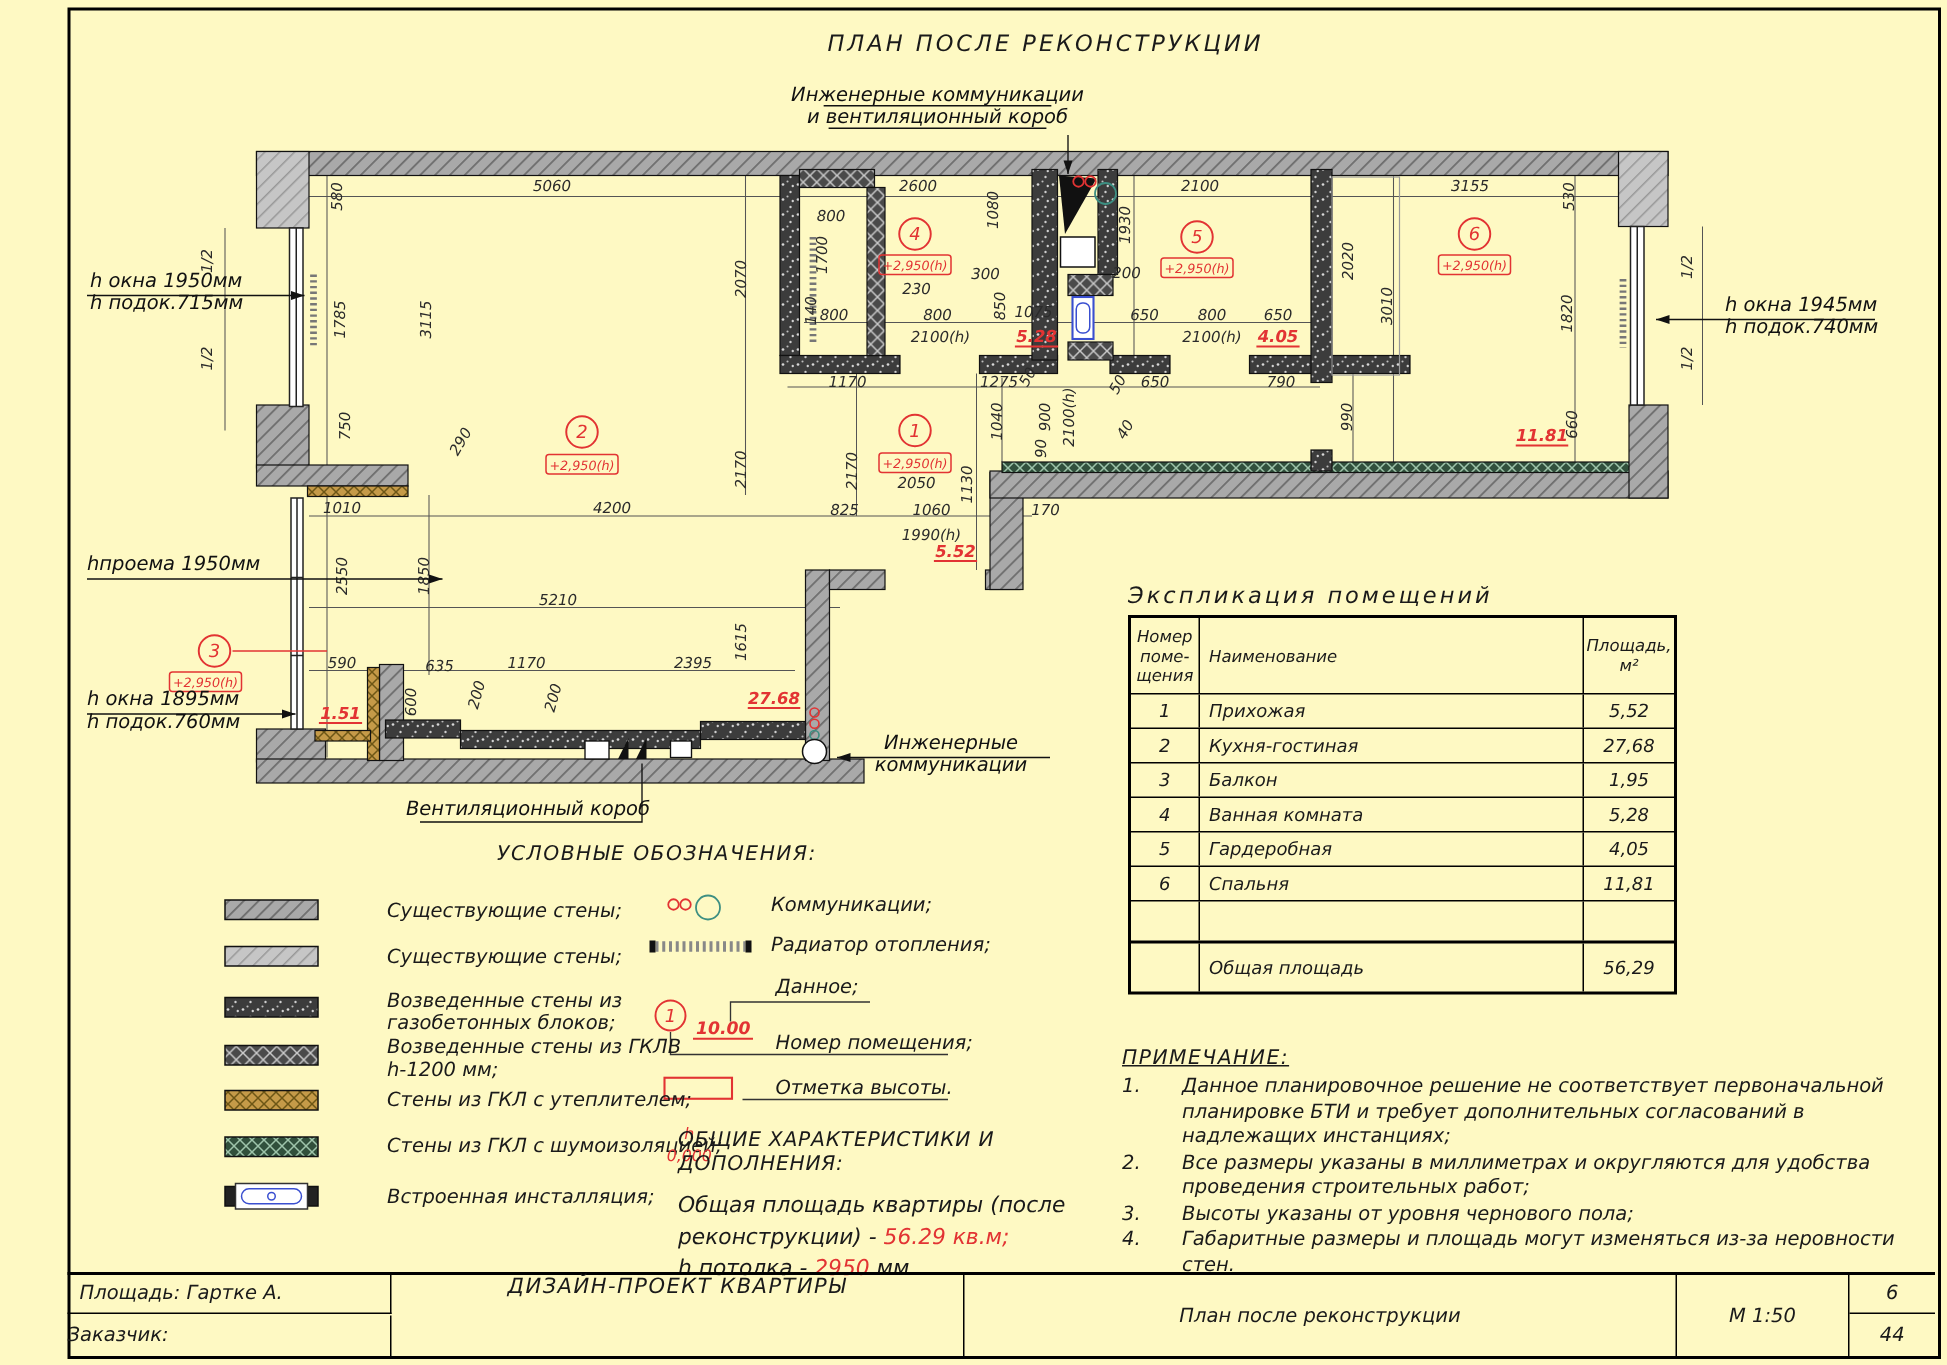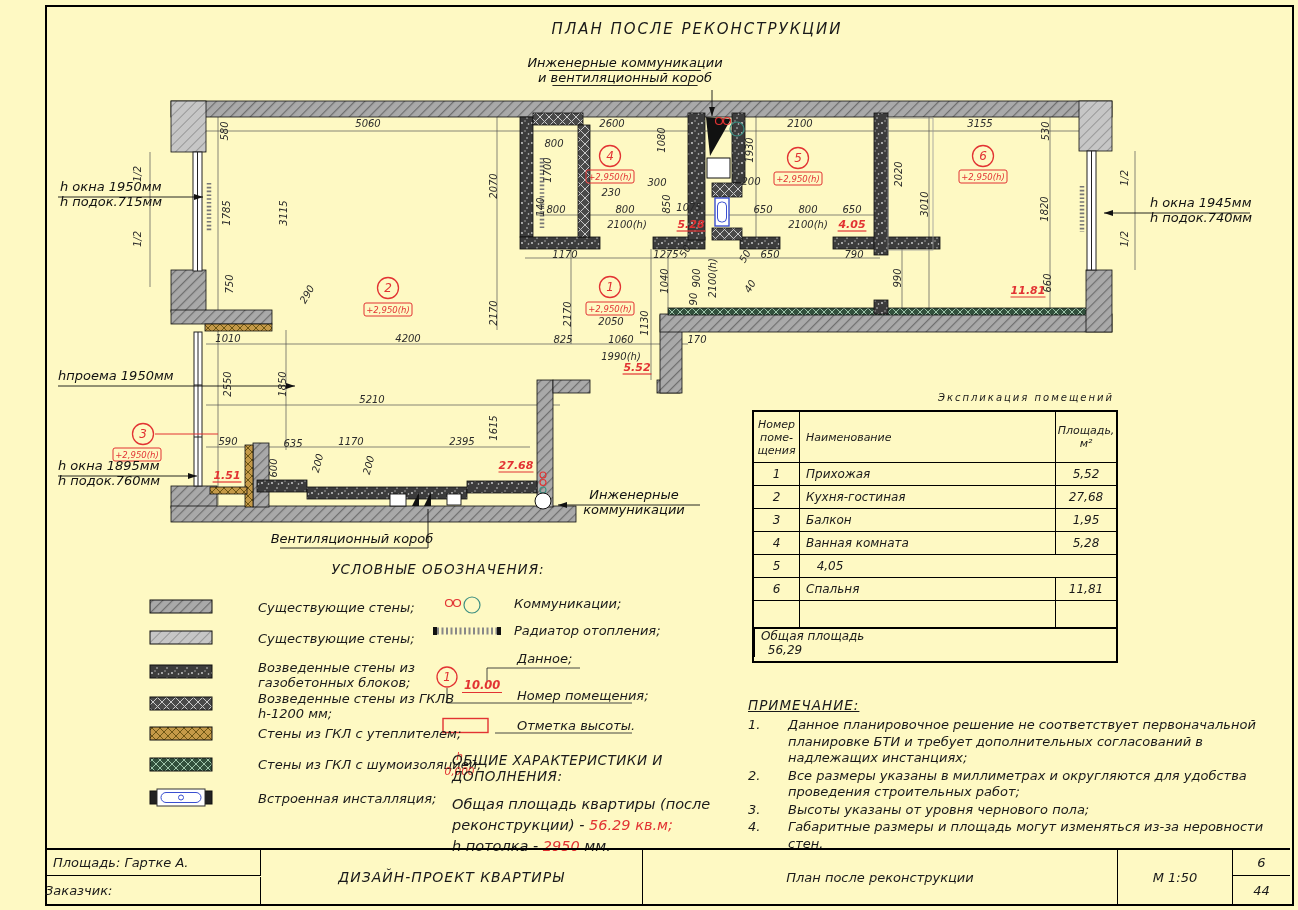"Экспликация помещений" .tbl-title { font-size: 10px -> 15px; text-align: right -> left }
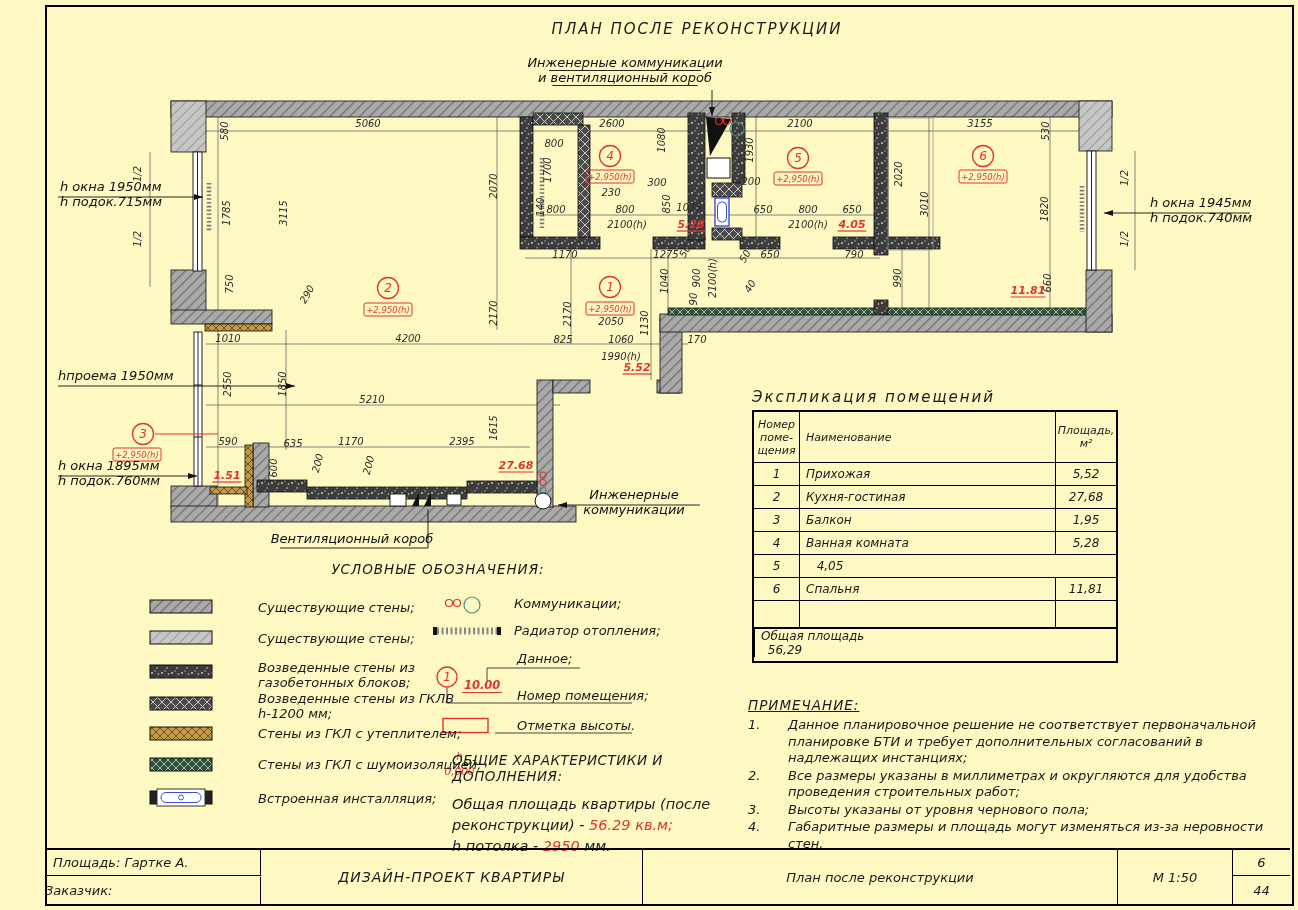"Гардеробная" div.xc { html: none -> <div>Гардеробная</div> }
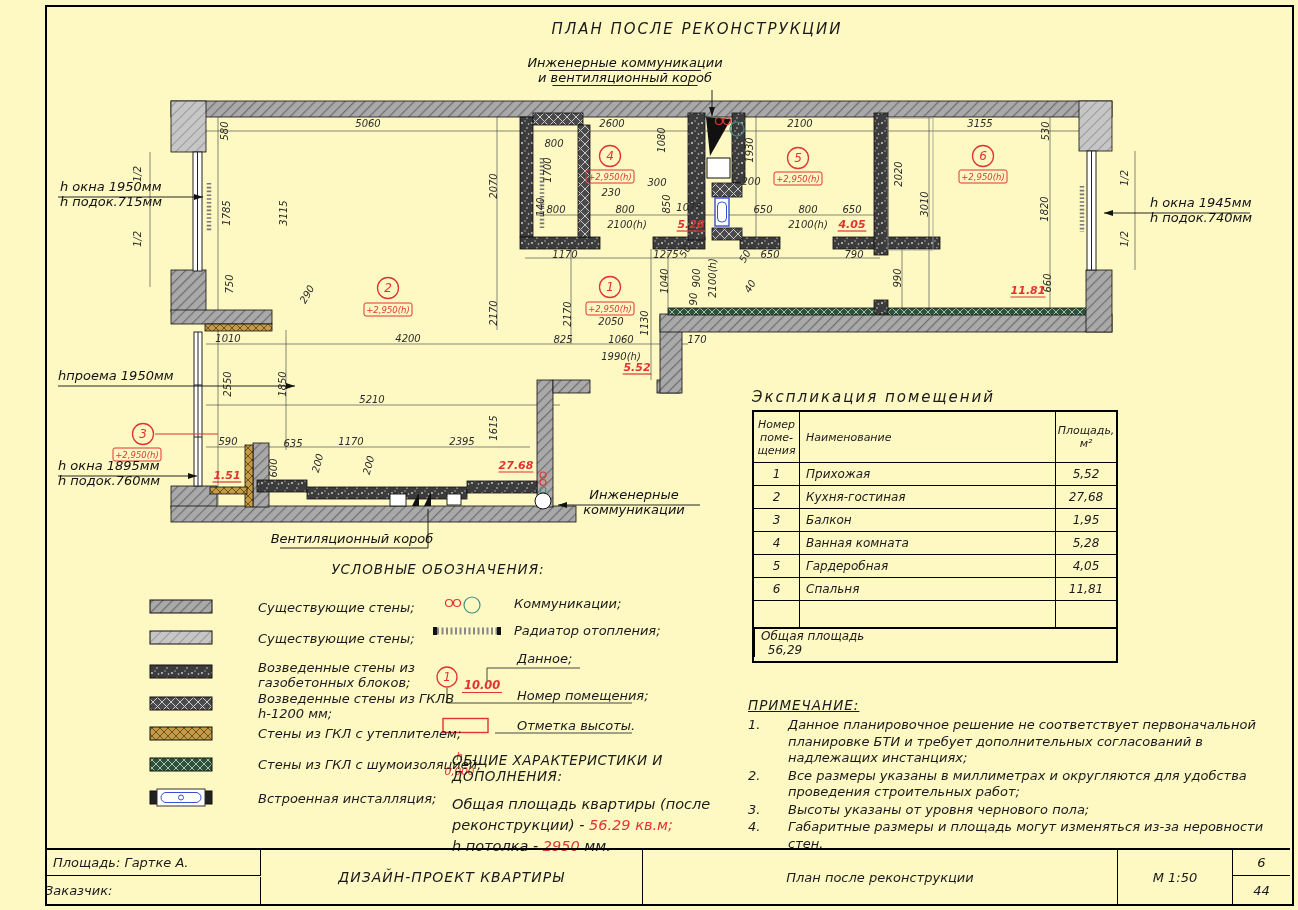"Общая площадь" .xrow.total { flex-direction: column -> none }
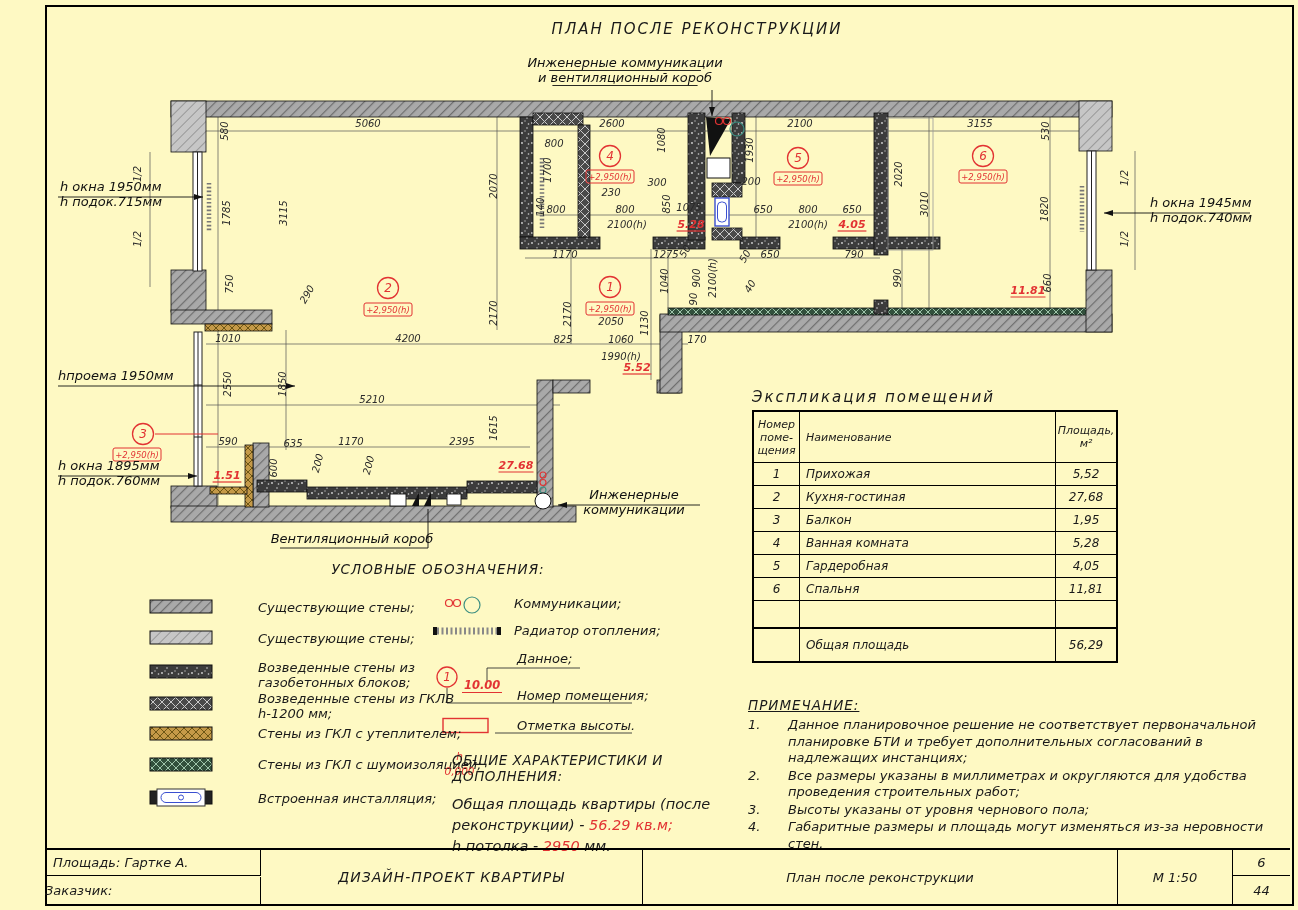"ДИЗАЙН-ПРОЕКТ КВАРТИРЫ" div.tcell { justify-content: center -> flex-start }
